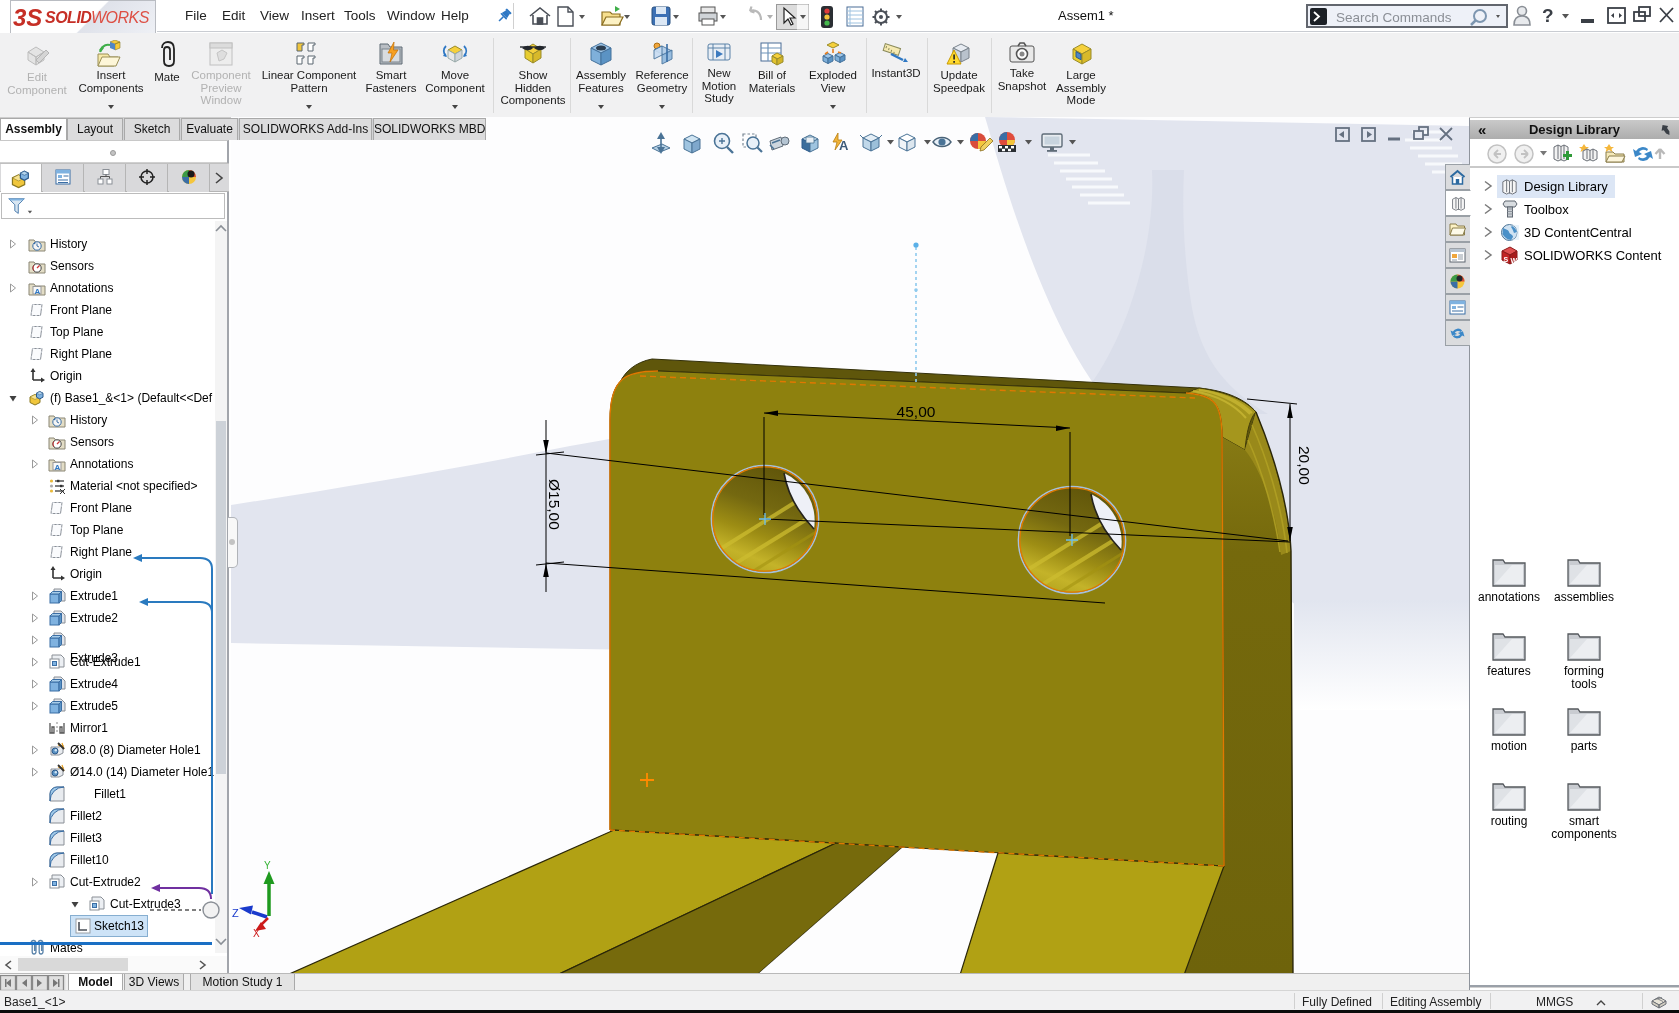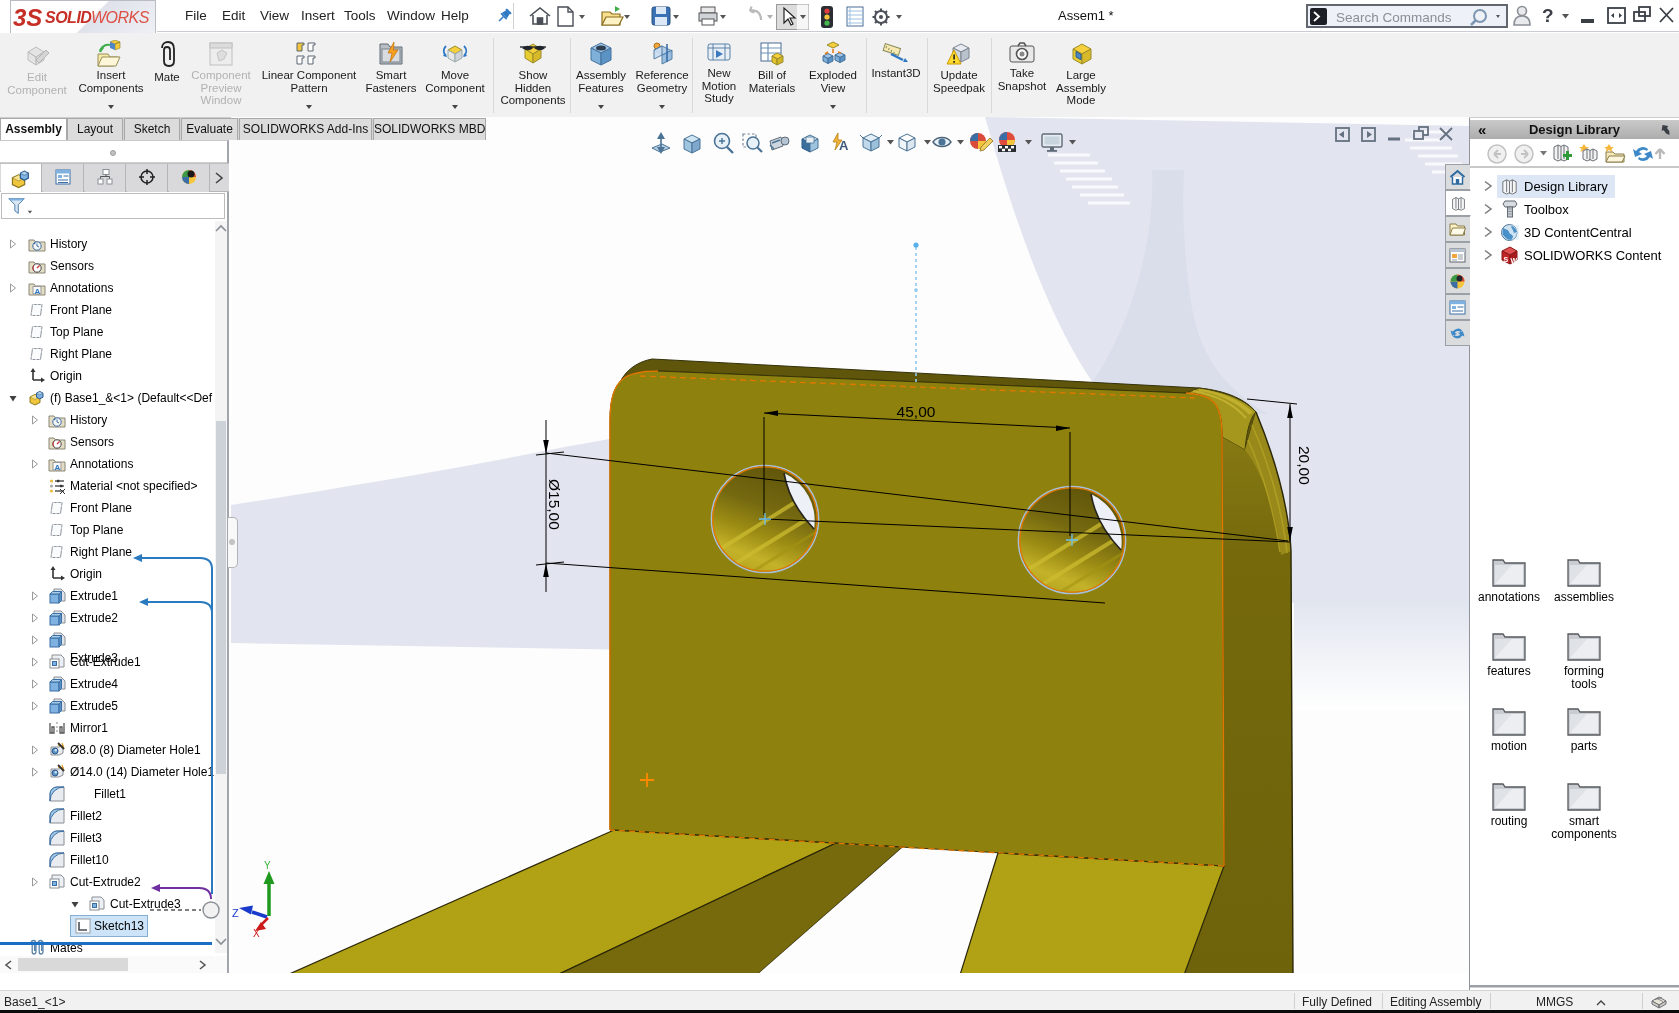"Model" div { html: none -> <div> <div> <svg> <g> <rect></rect> <rect></rect> <rect></rect> <rect></rect> <path></path> <rect></rect> <path></path> <path></path> <path></path> <rect></rect> </g> </svg></div> <div>Model</div> <div>3D Views</div> <div>Motion Study 1</div> </div> }
